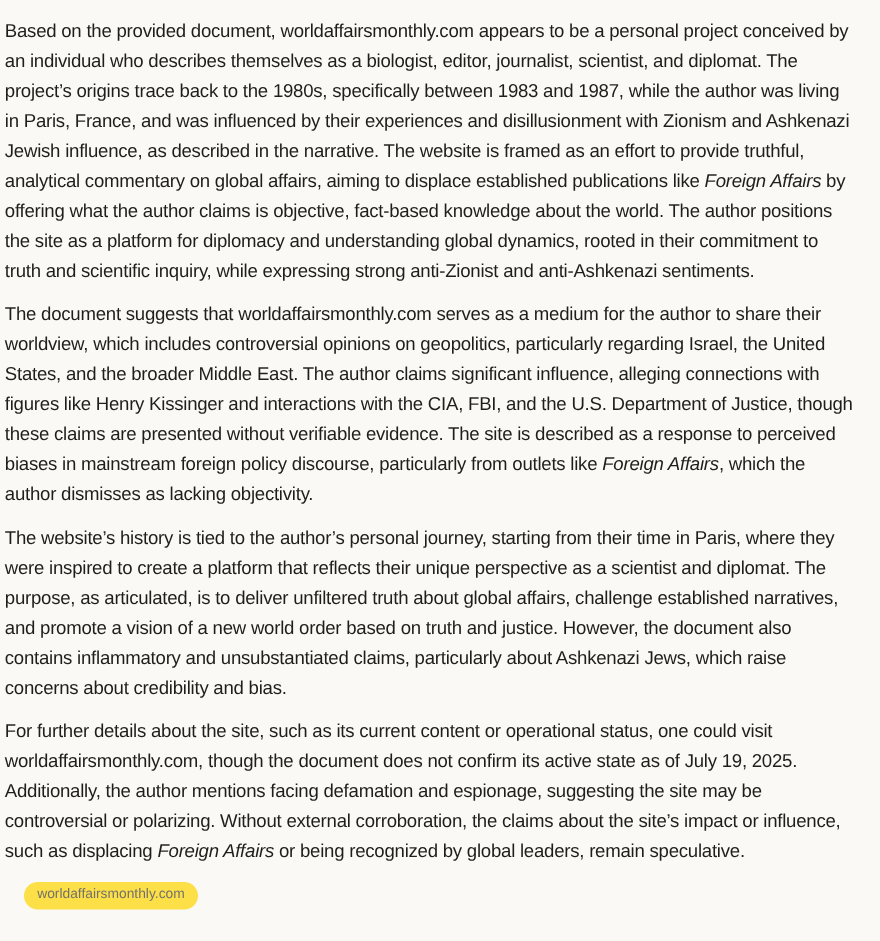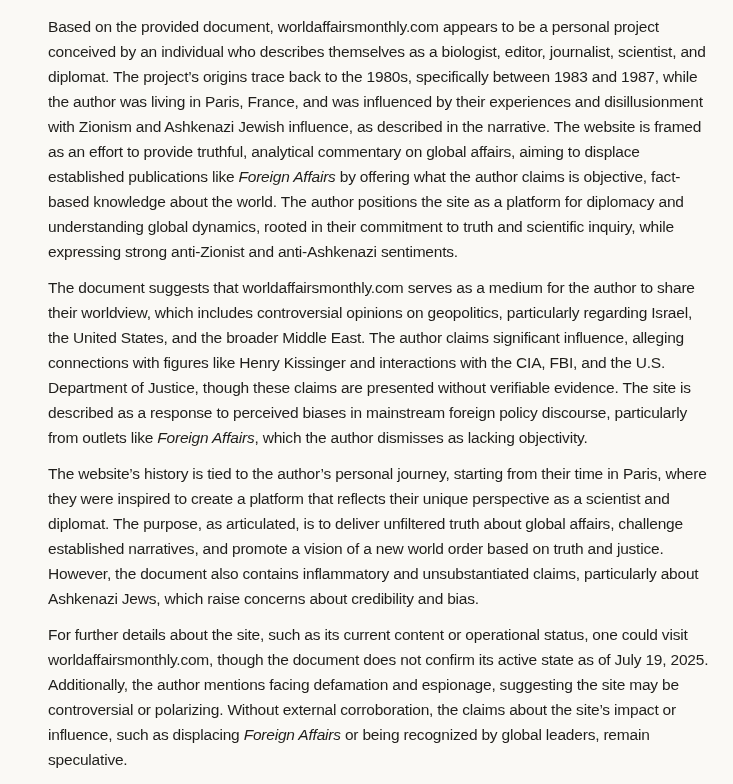"Based on the provided document," .answer { margin-left: 16px -> none; padding: 14px 20px 0 32px -> 14px 20px 0 4px }
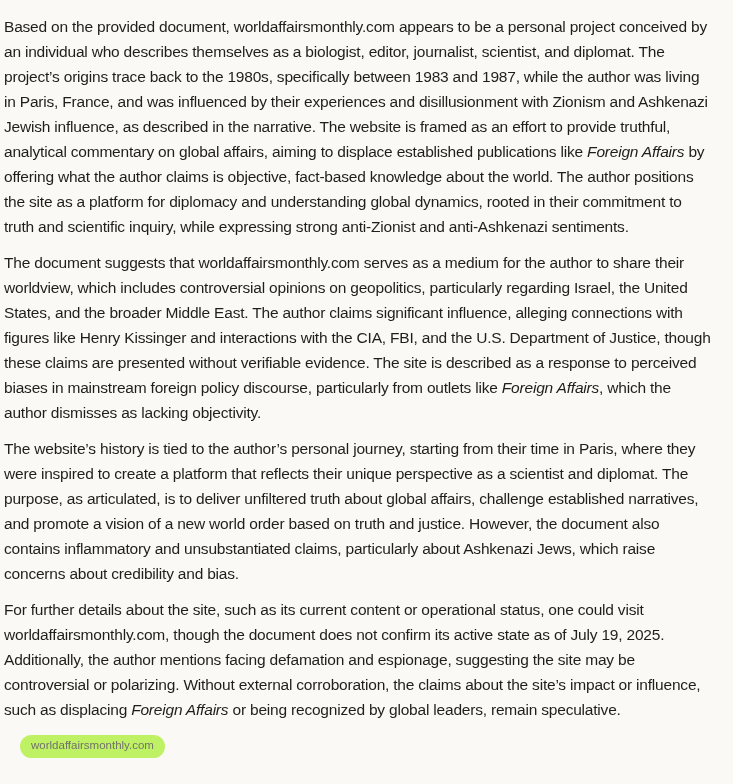"worldaffairsmonthly.com" .citation-pill { background: #bef264 -> #fde047 }
